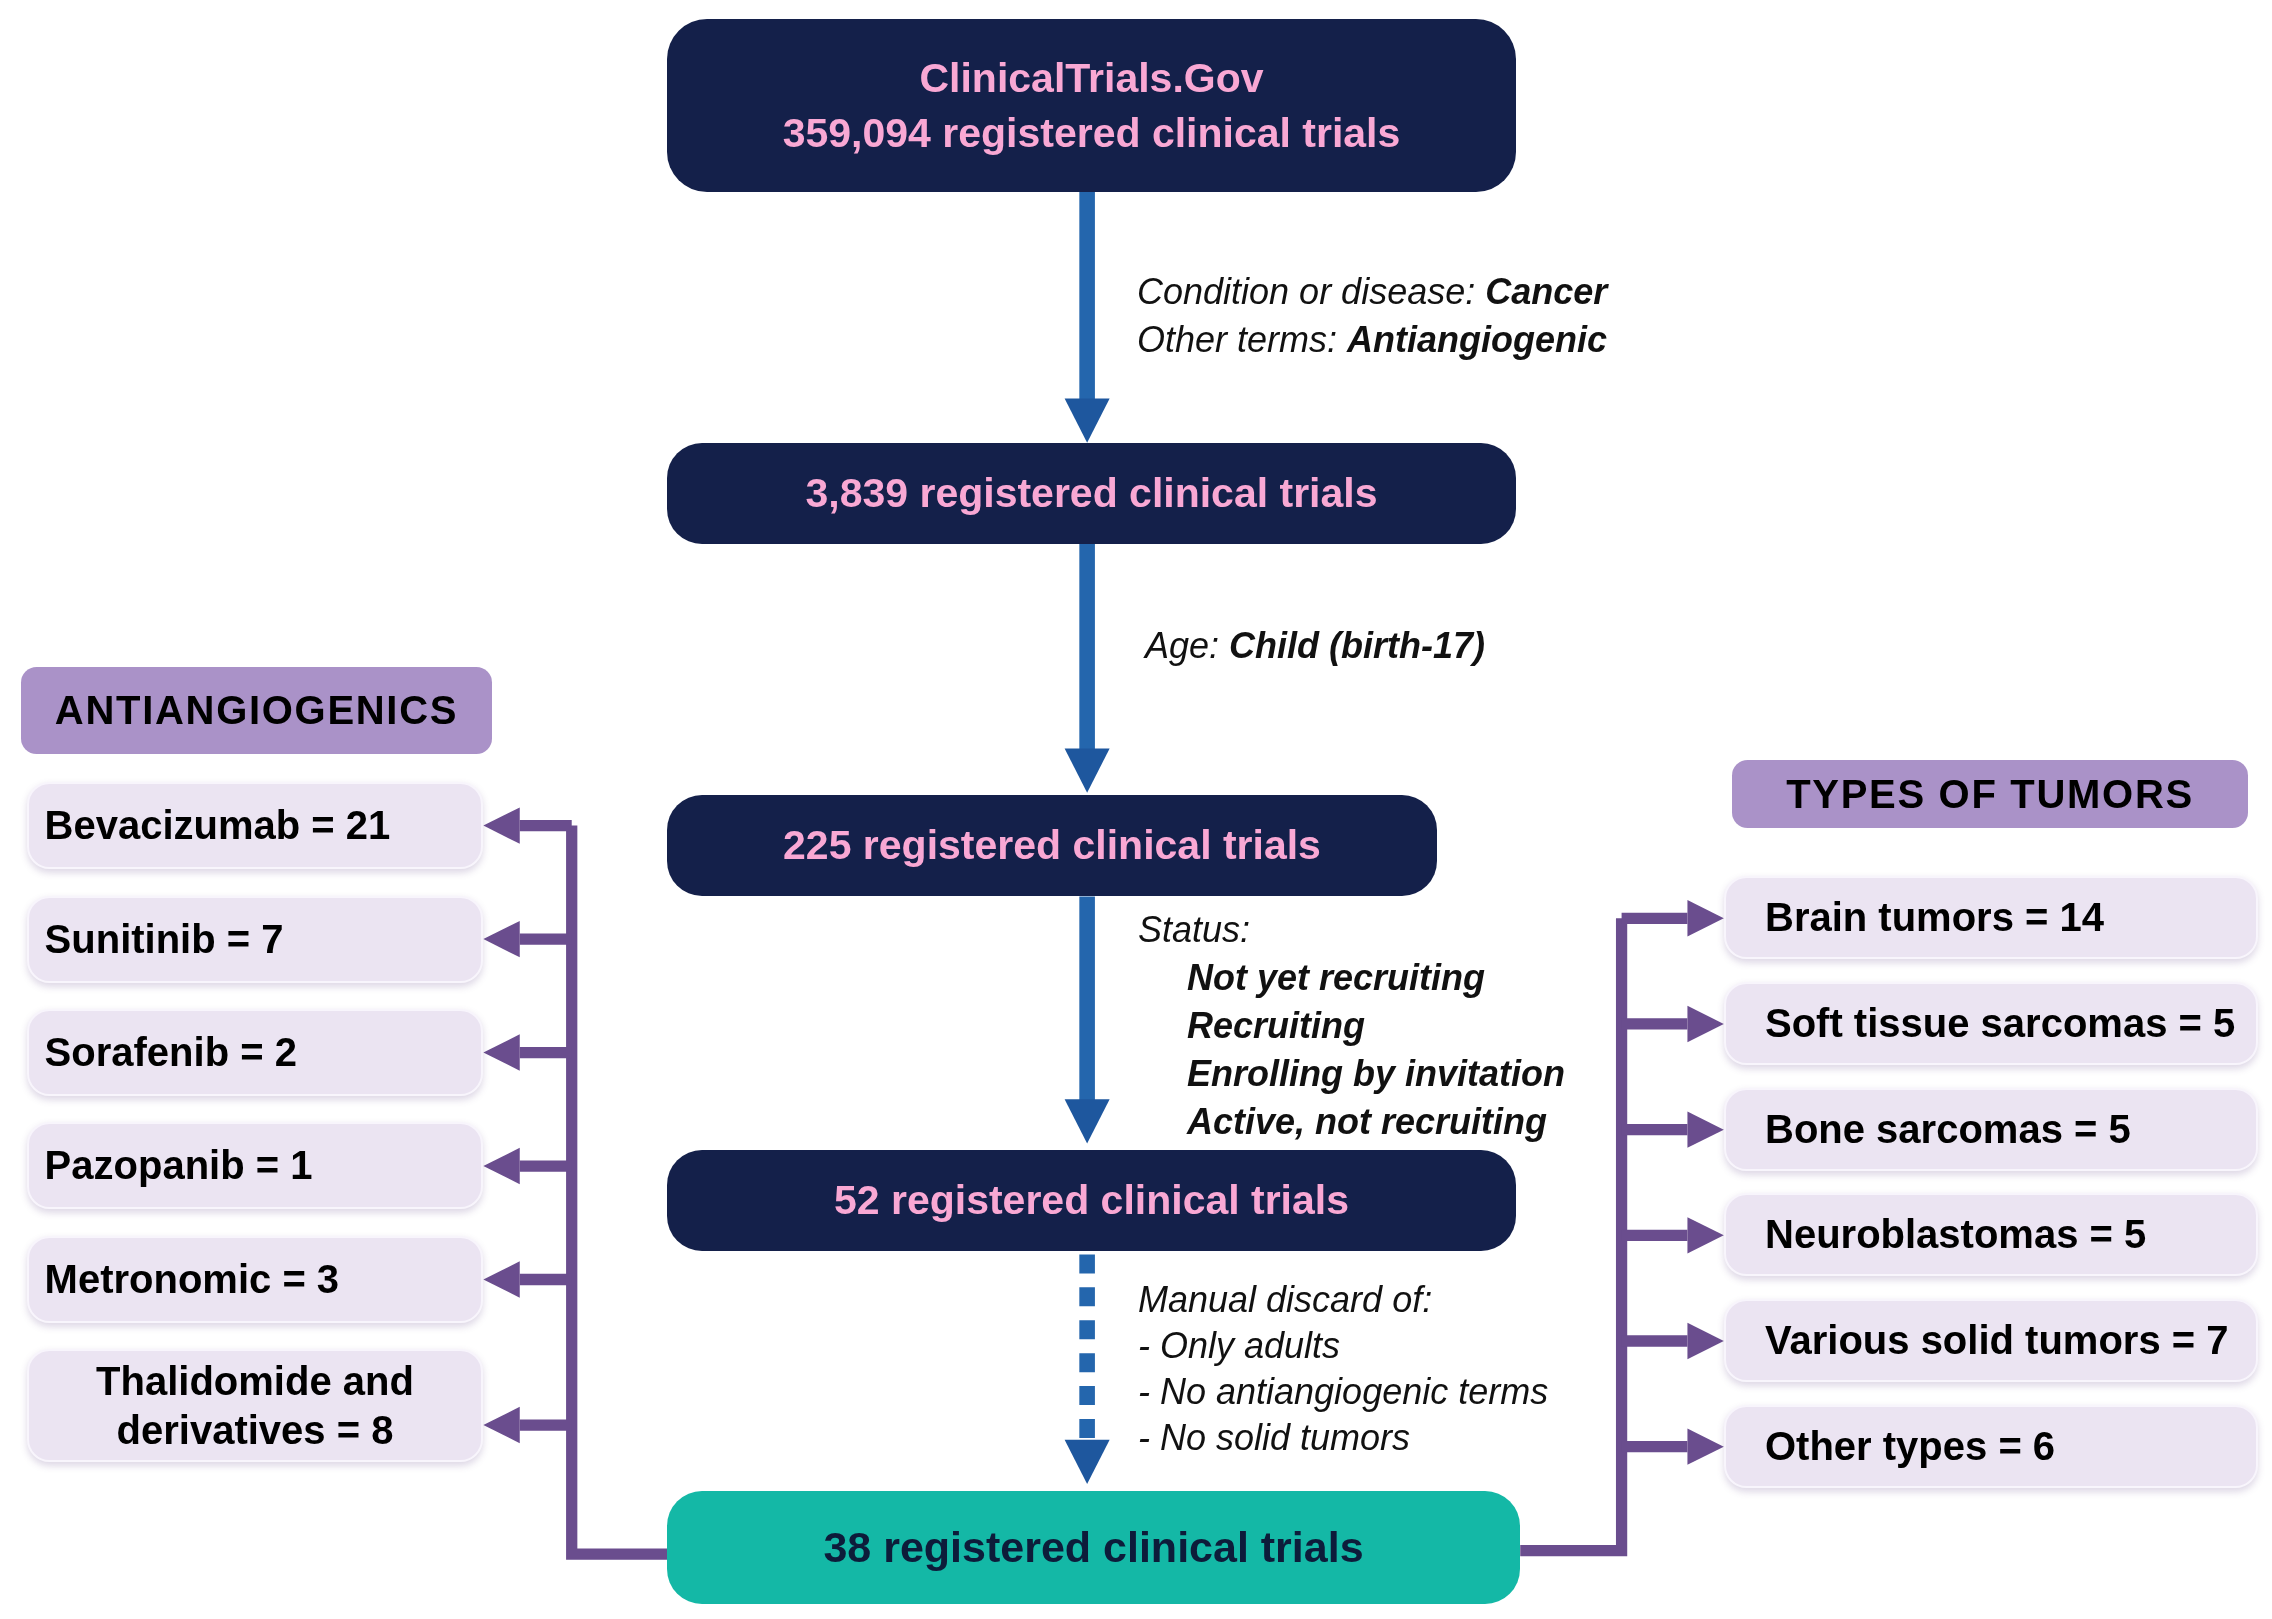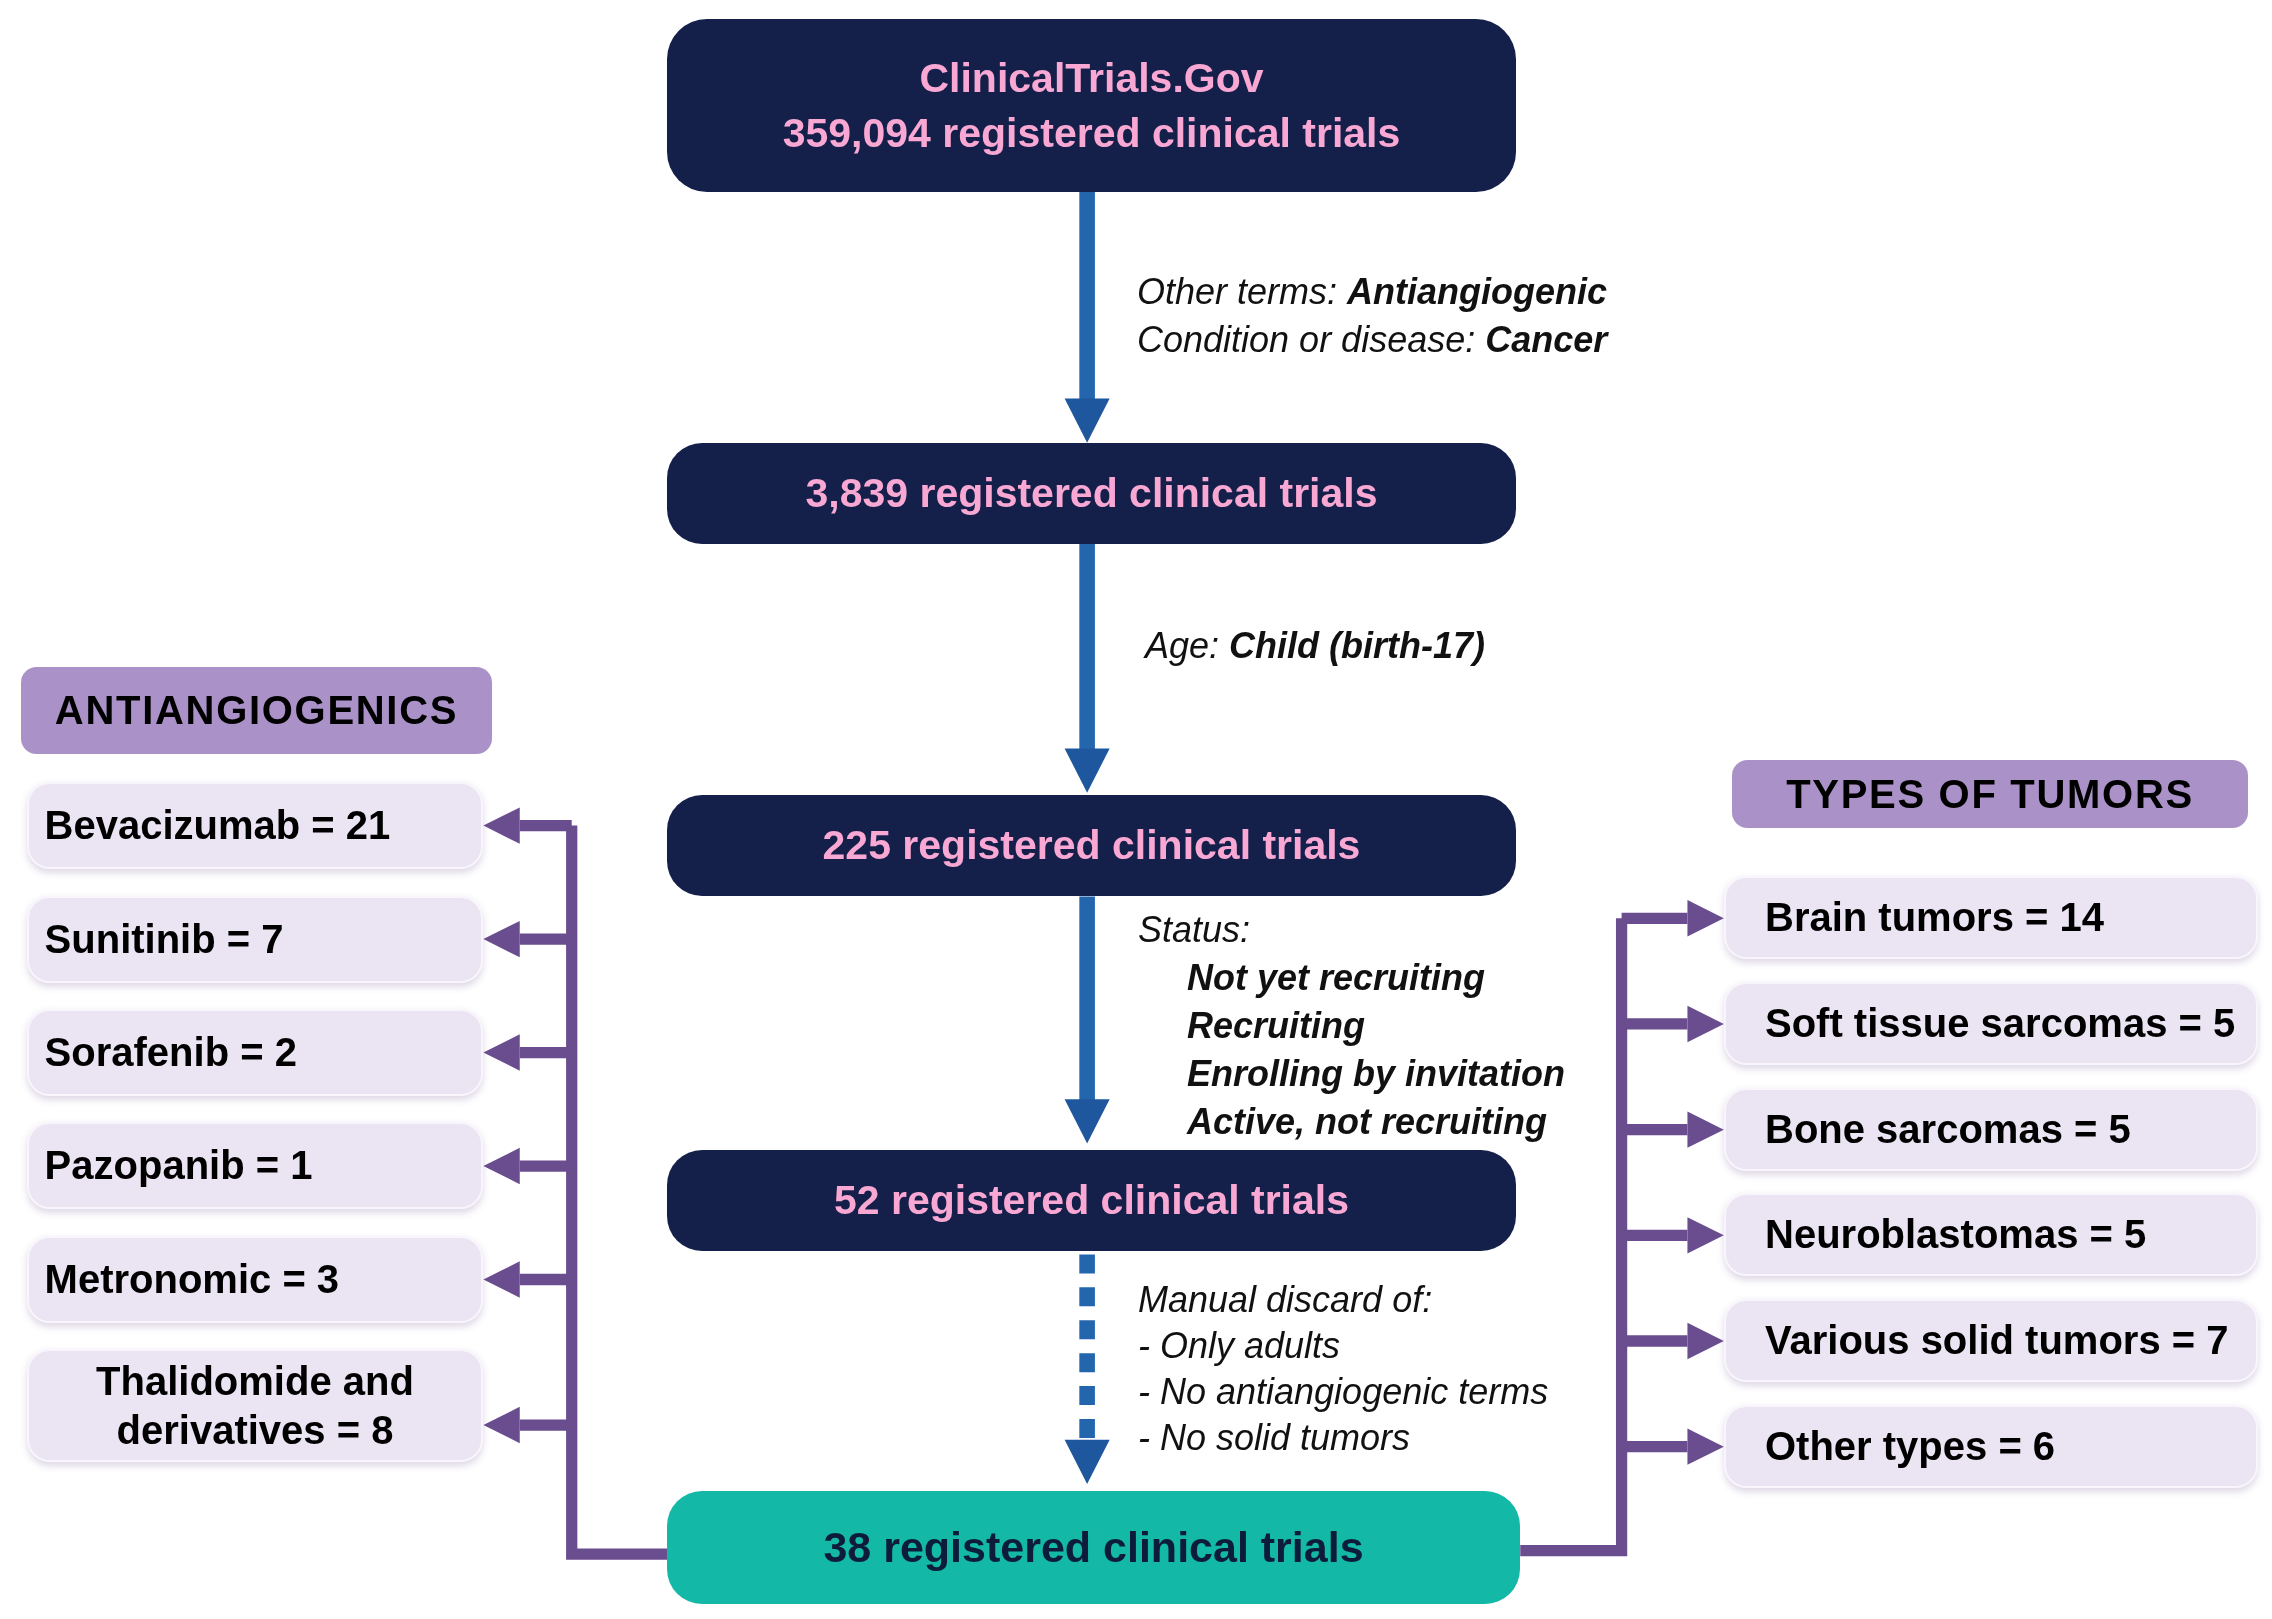"Other terms: Antiangiogenic" div { order: before "Condition or disease: Cancer" -> after "Condition or disease: Cancer" }
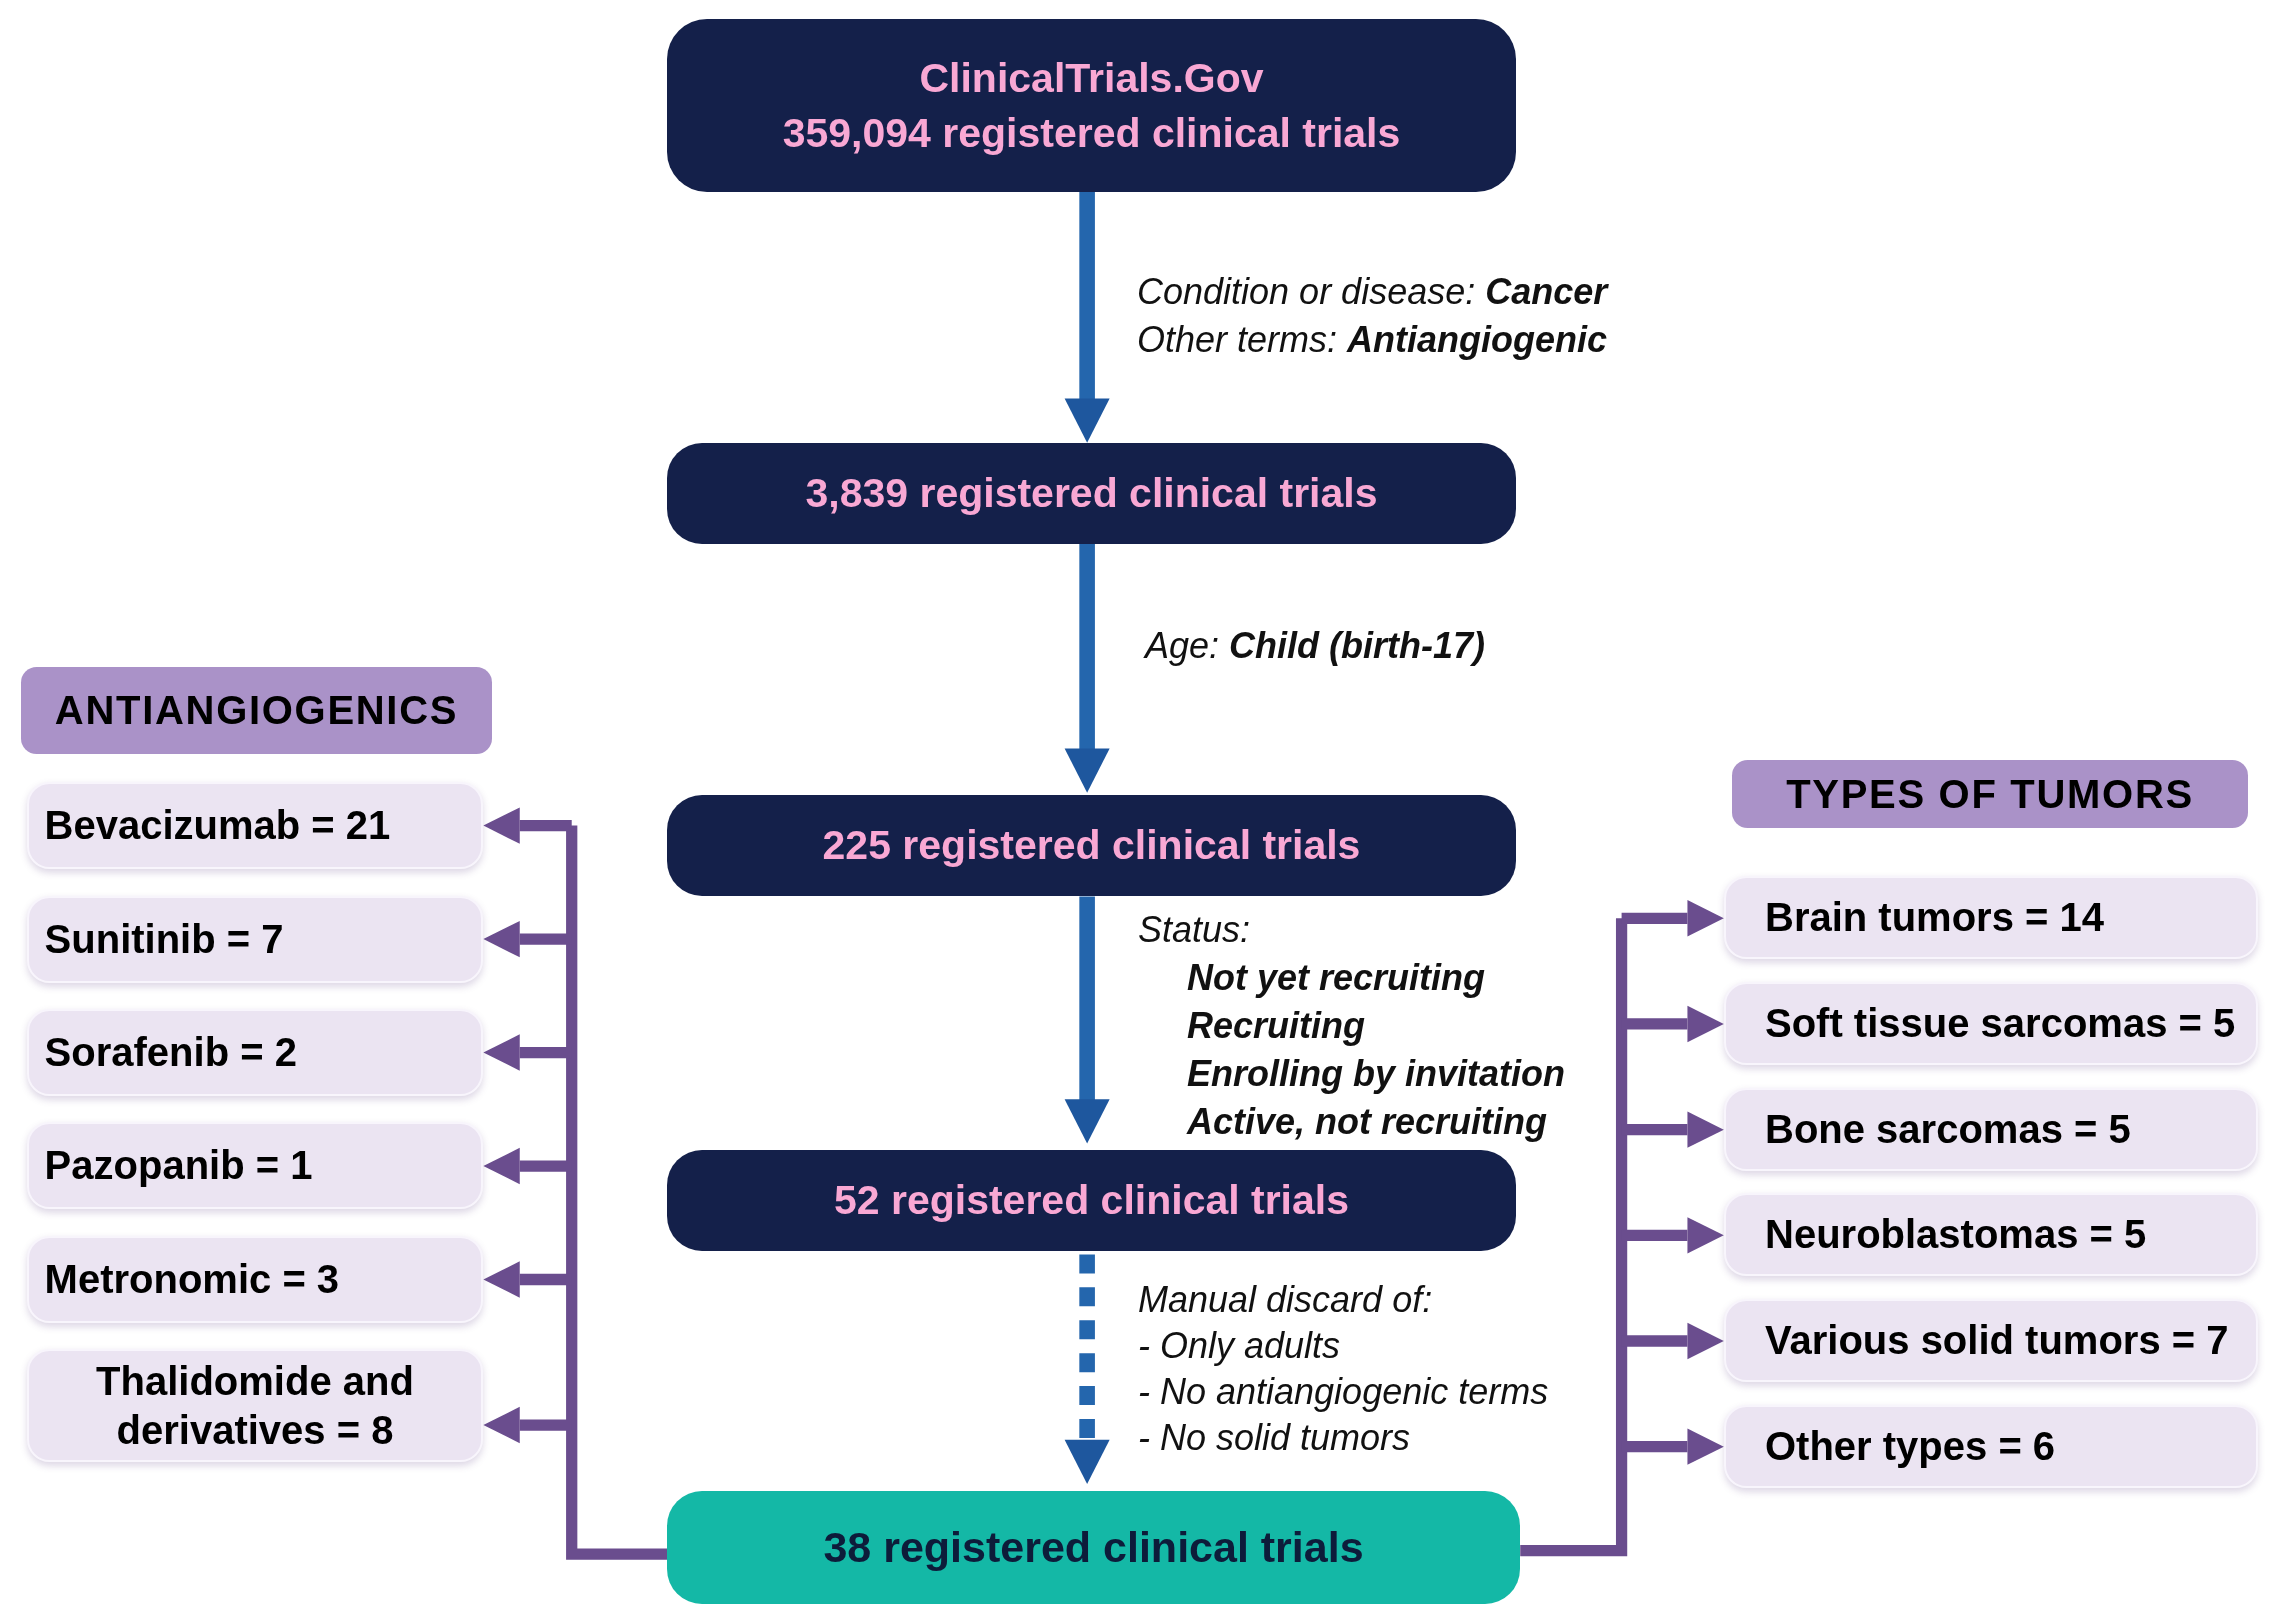"225 registered clinical trials" div.navy-box { width: 849px -> 770px }
